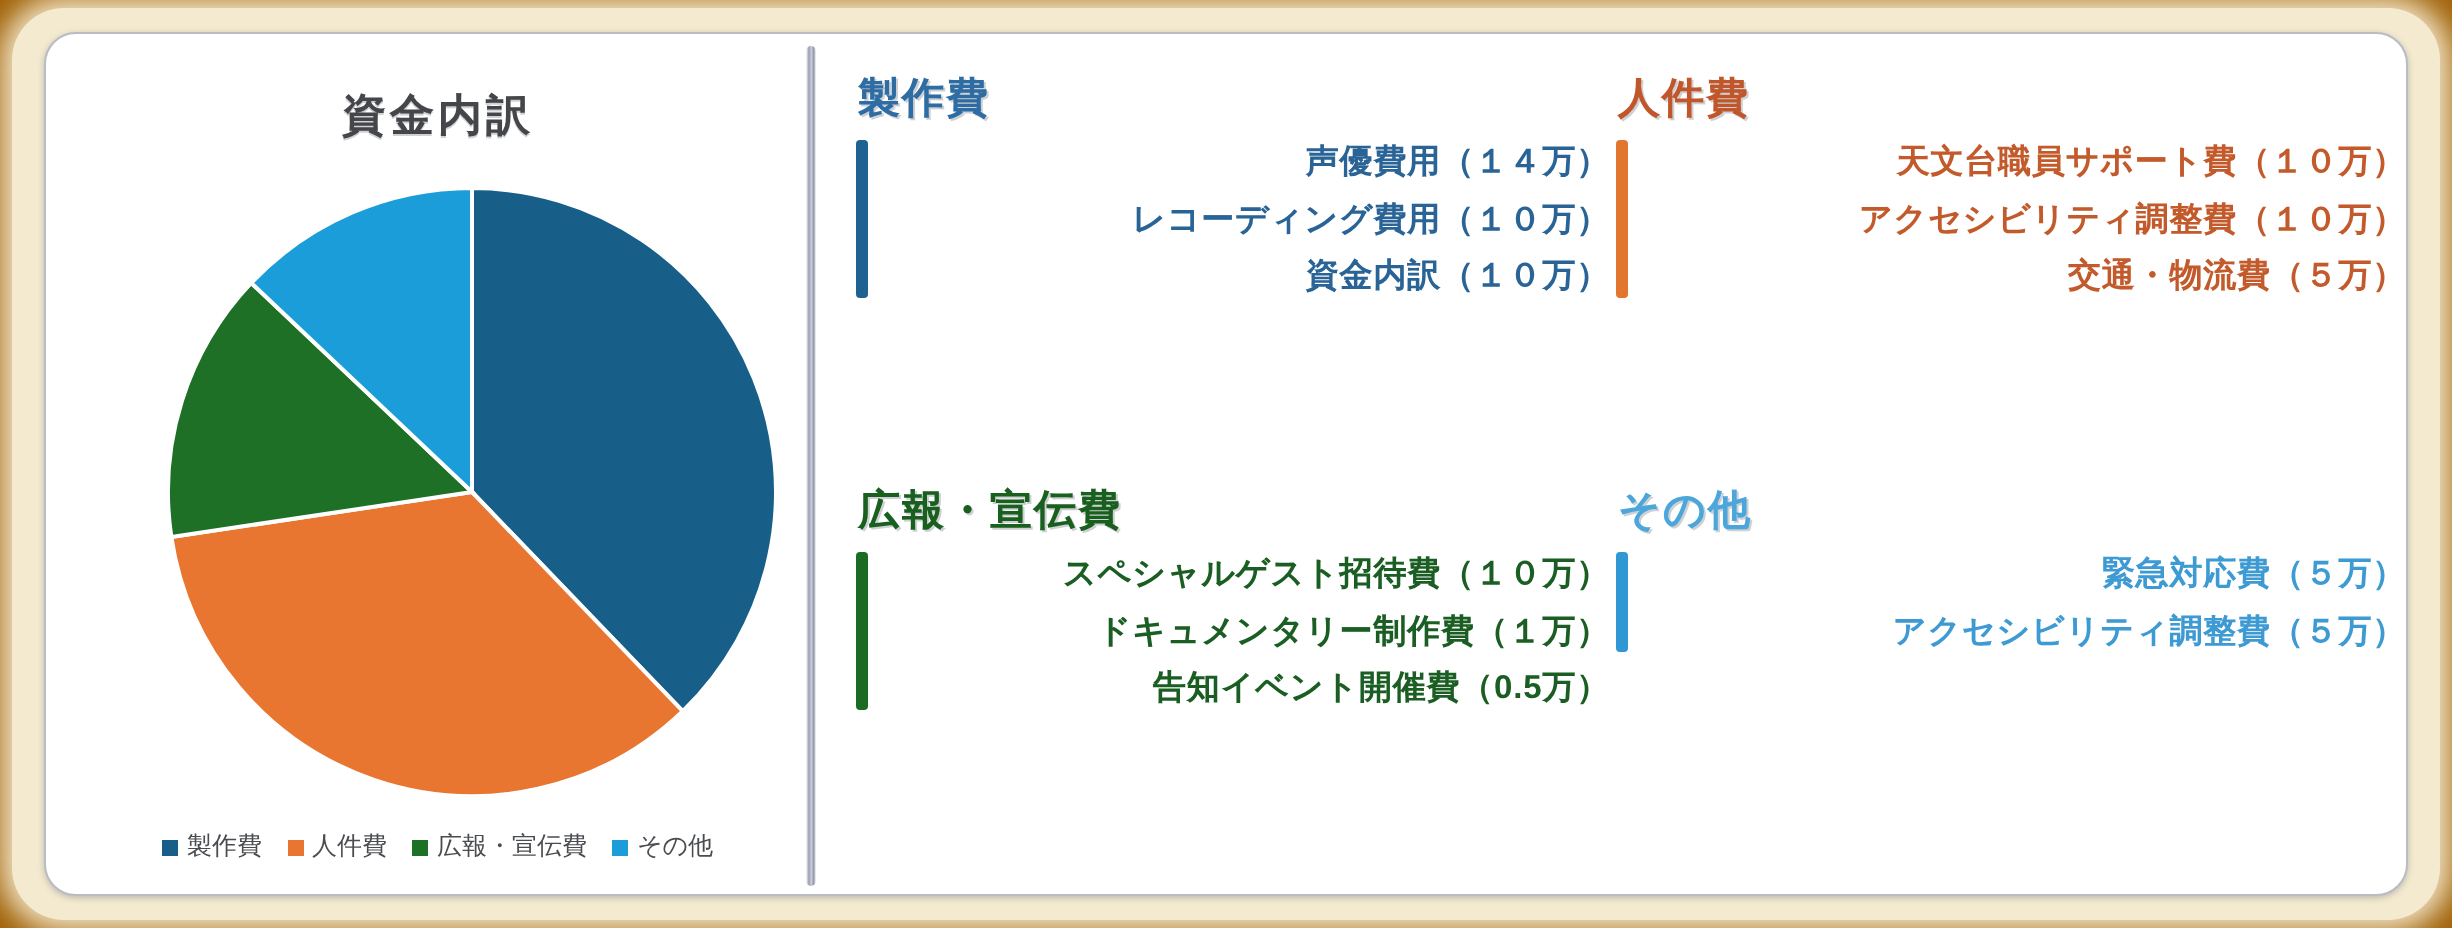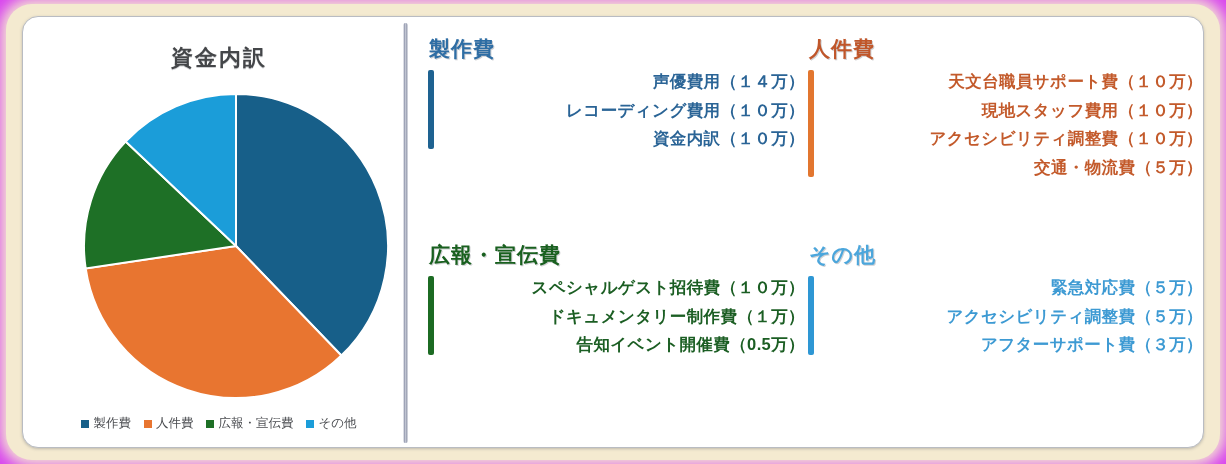"資金内訳" #page { background: #d946ef -> #a16207 }
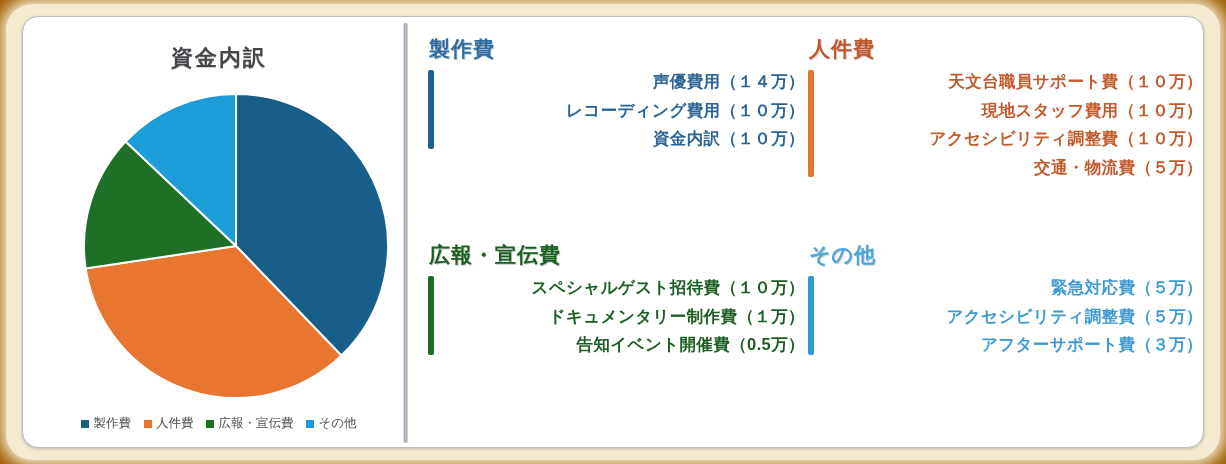"現地スタッフ費用（１０万）" div.block-item { html: <div>現地スタッフ費用（１０万）</div> -> none }
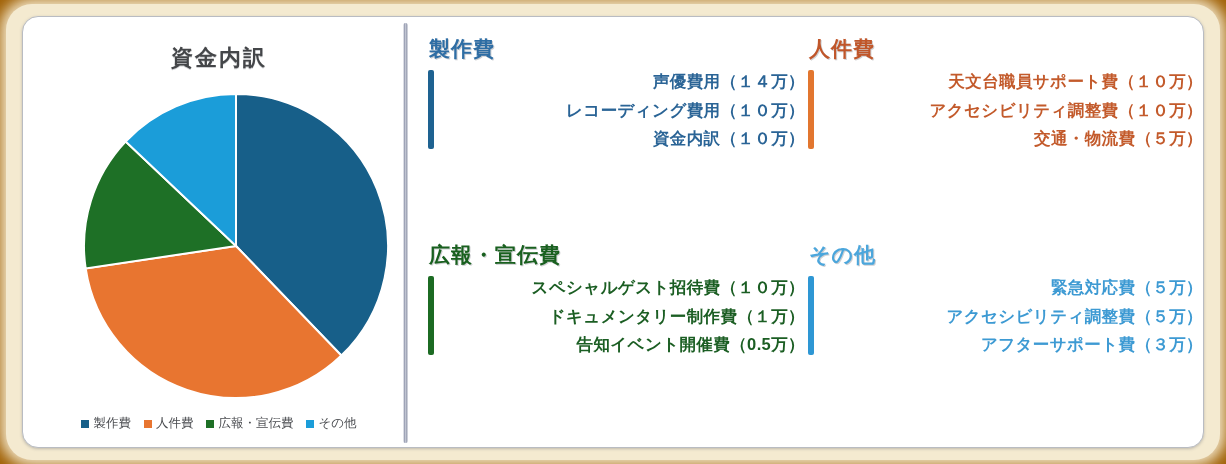"アフターサポート費（３万）" div.block-item { html: <div>アフターサポート費（３万）</div> -> none }
